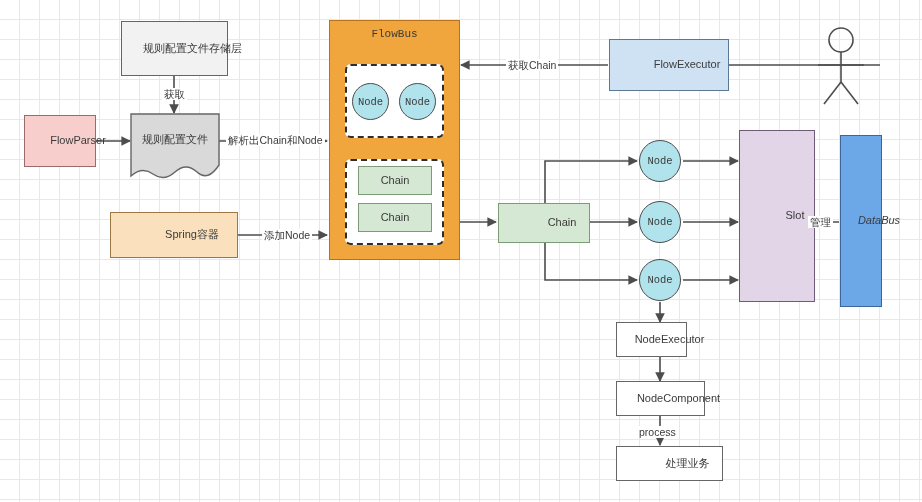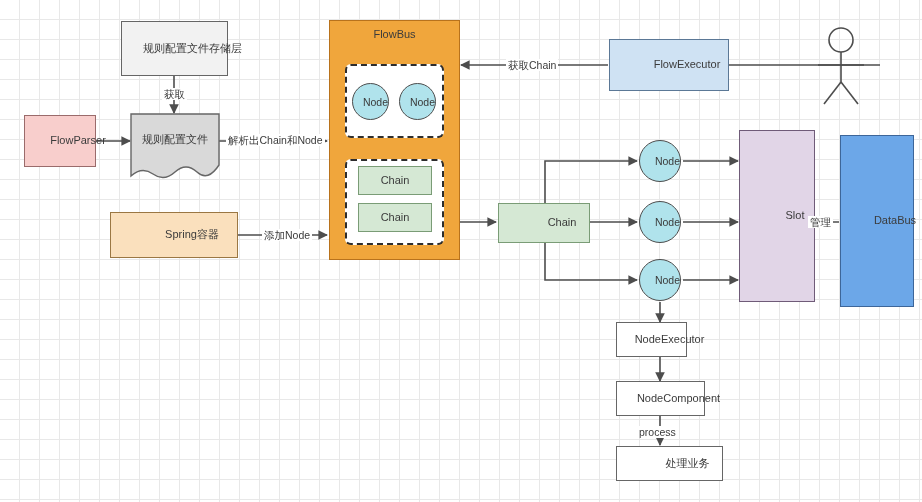"FlowBus" #flowbus .label-txt { font-family: none -> Liberation Mono, monospace }
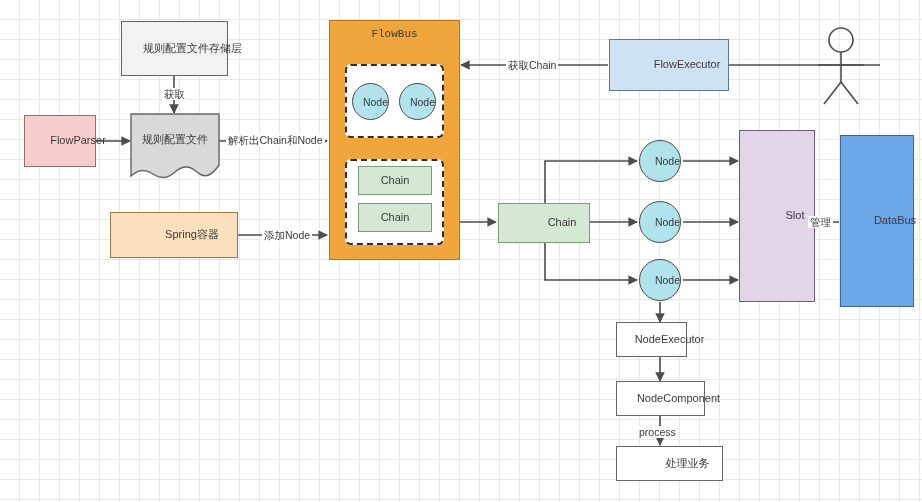"Node" .circle { font-family: Liberation Sans, sans-serif -> Liberation Mono, monospace; justify-content: flex-end -> center }
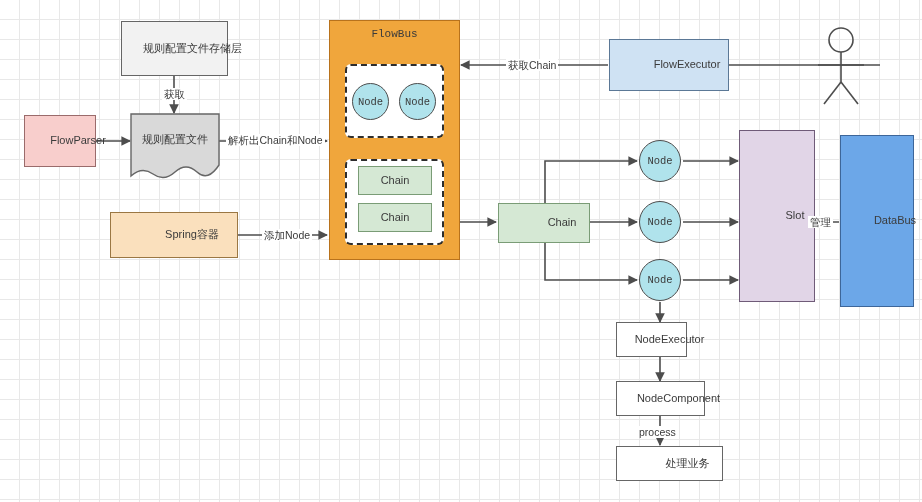"DataBus" div.node { font-style: none -> italic; width: 74px -> 42px }
